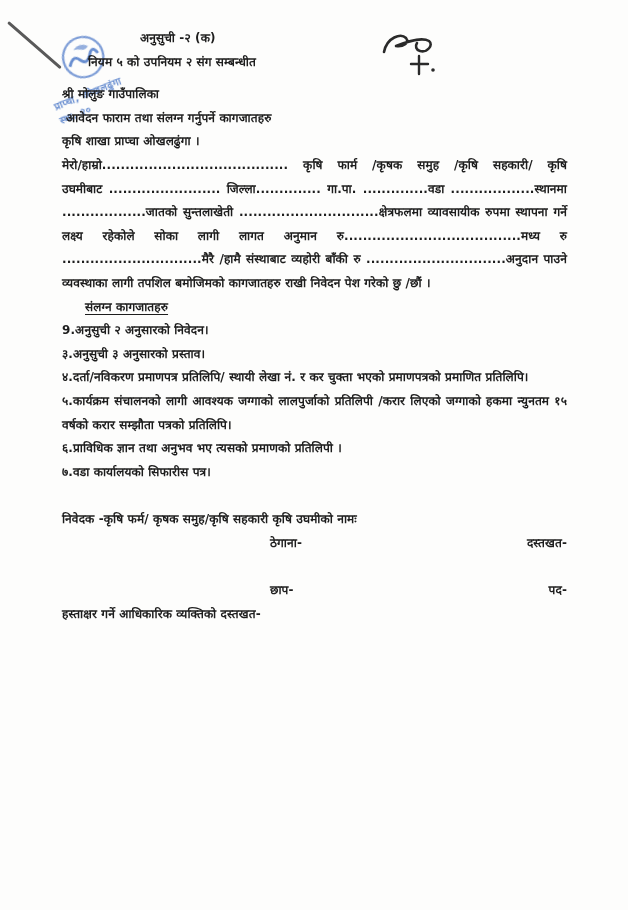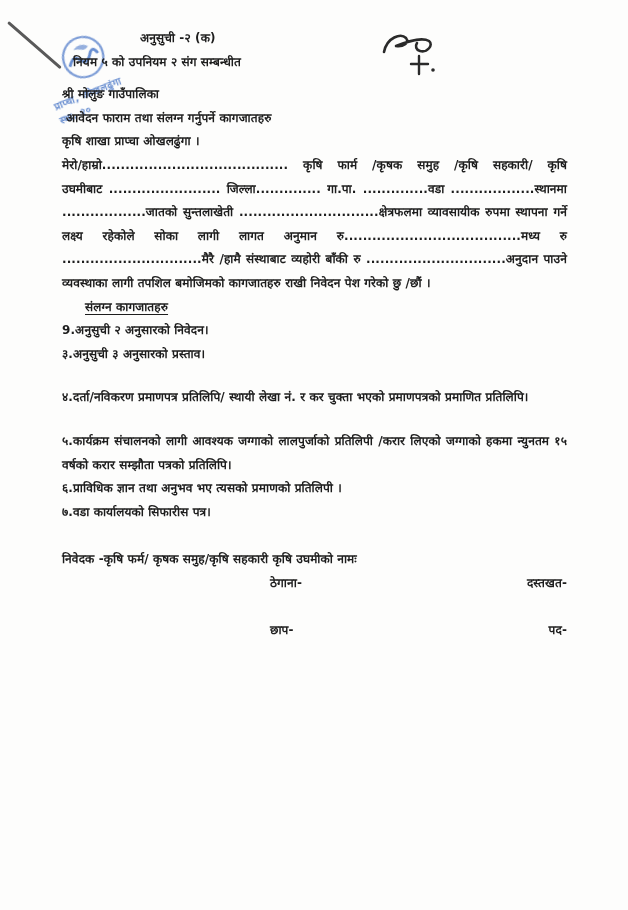"नियम ५ को उपनियम २" .rule { padding-left: 11px -> 26px }
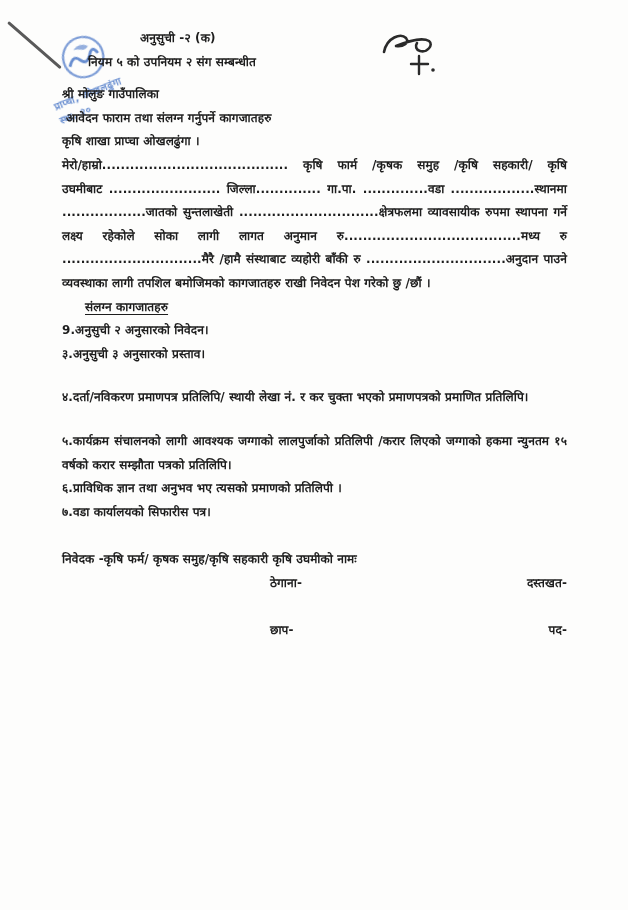"४.दर्ता/नविकरण प्रमाणपत्र प्रतिलिपि/" .wrapjust { margin-top: 20px -> none }
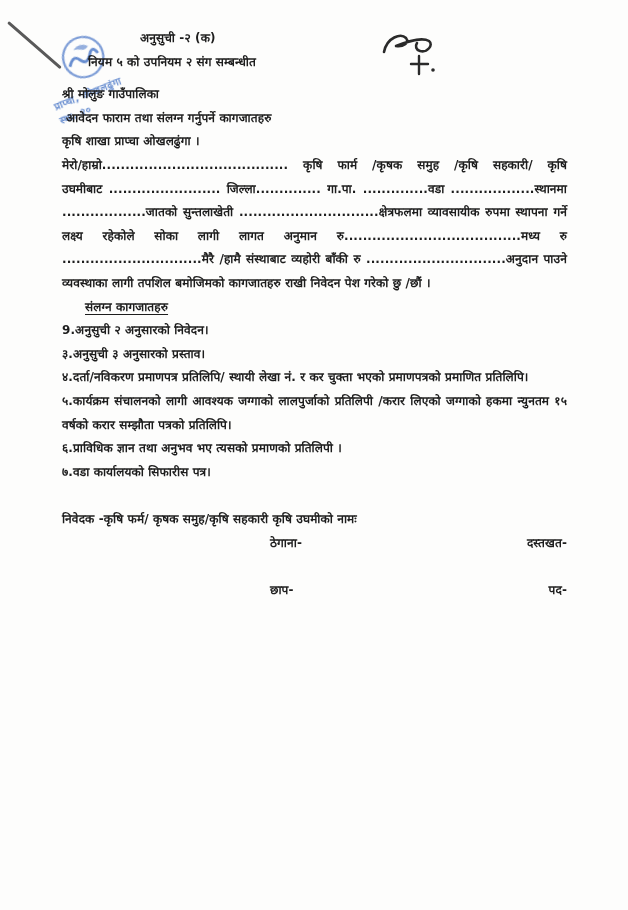"हस्ताक्षर गर्ने आधिकारिक व्यक्तिको" div.line { html: none -> <div>हस्ताक्षर गर्ने आधिकारिक व्यक्तिको दस्तखत-</div> }
